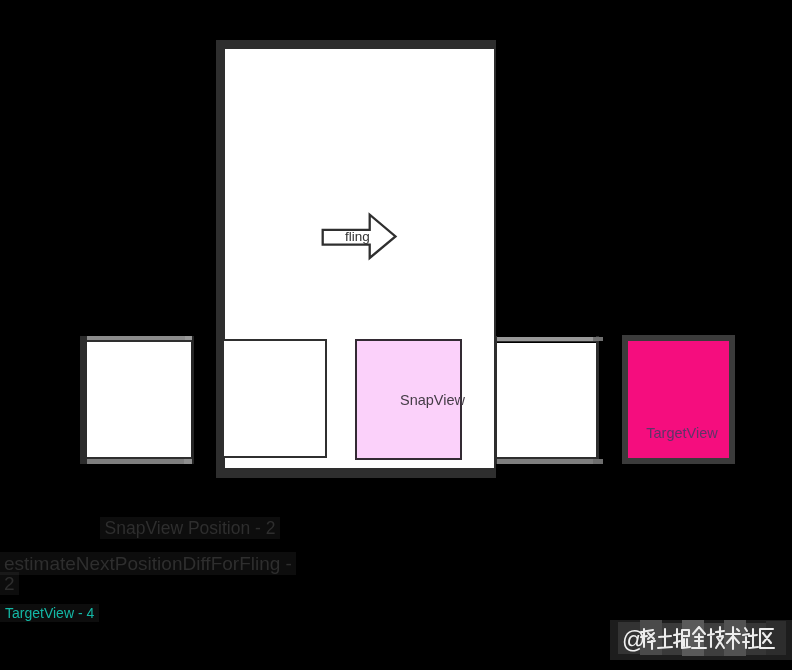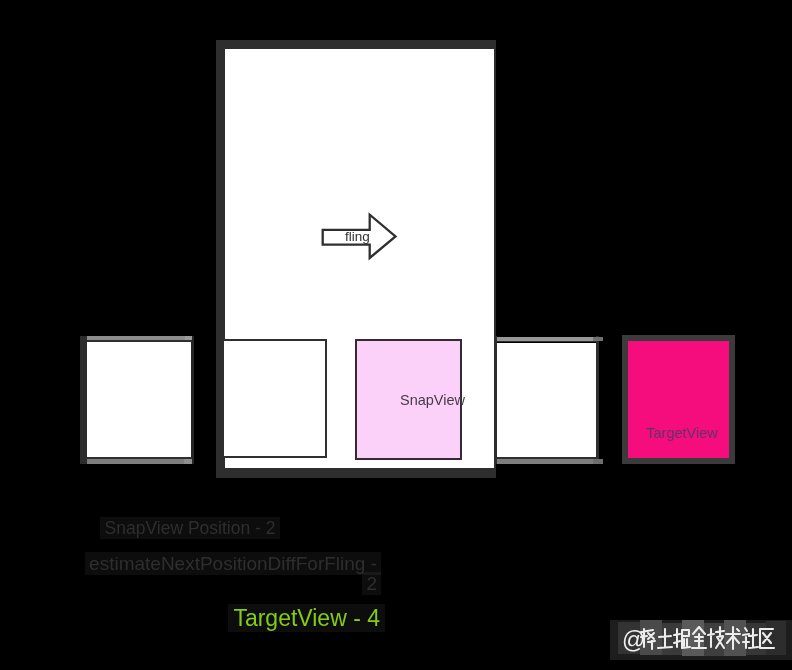"estimateNextPositionDiffForFling -" div.abs { text-align: right -> left }
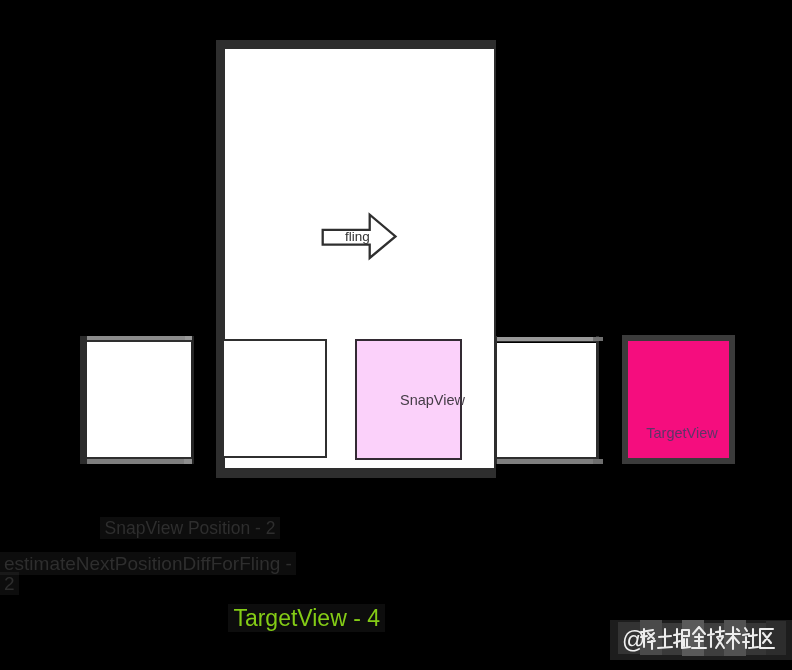"TargetView - 4" div.abs { color: #84cc16 -> #14b8a6; font-size: 23px -> 14px; text-align: right -> left }
